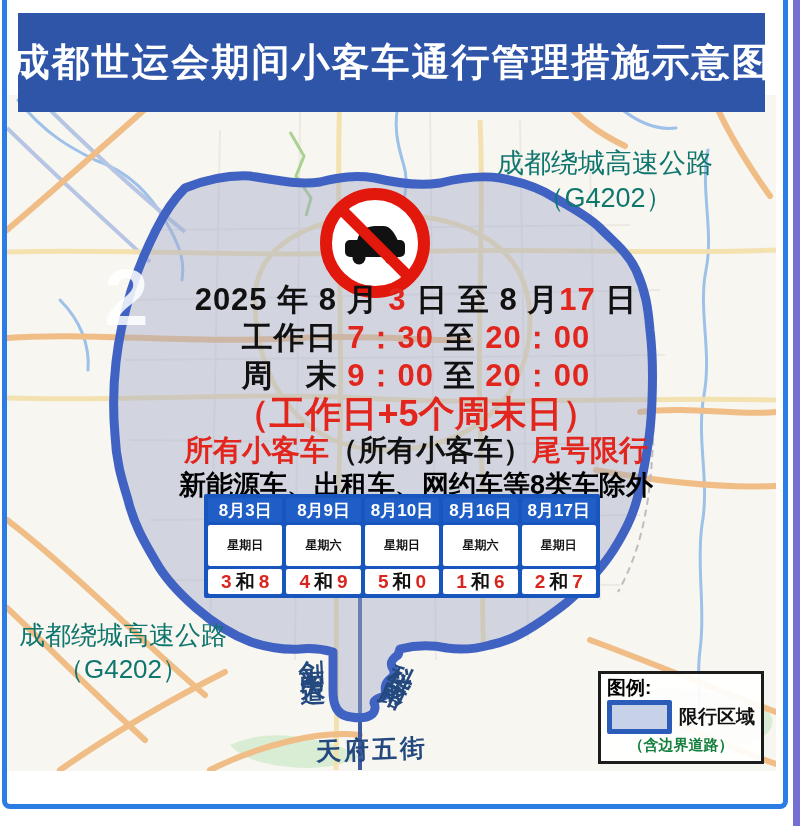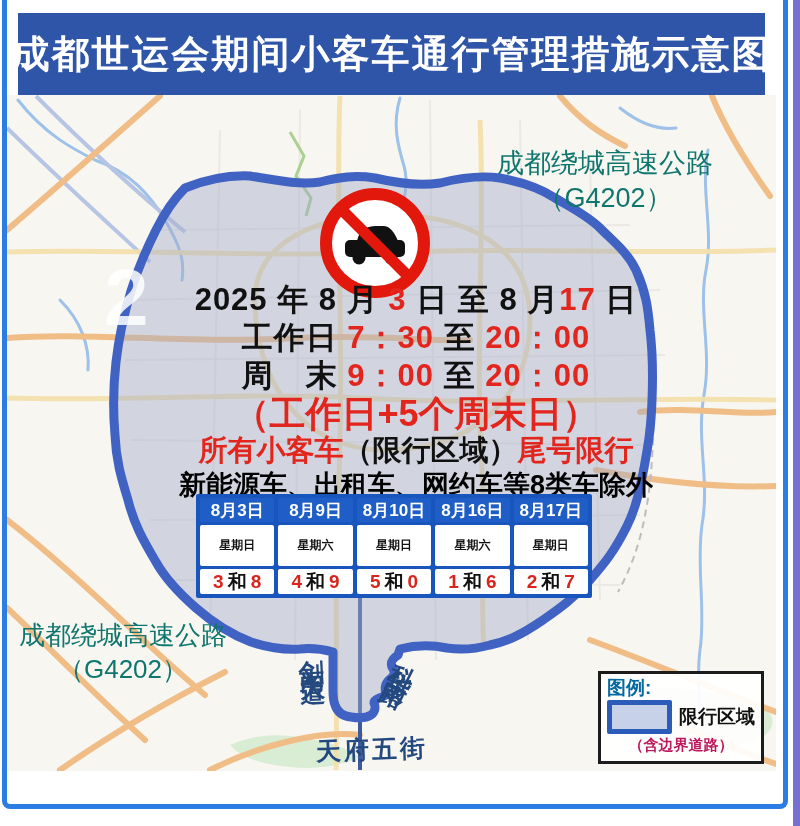"成都世运会期间小客车通行管理措施示意图" .banner { height: 82px -> 99px }
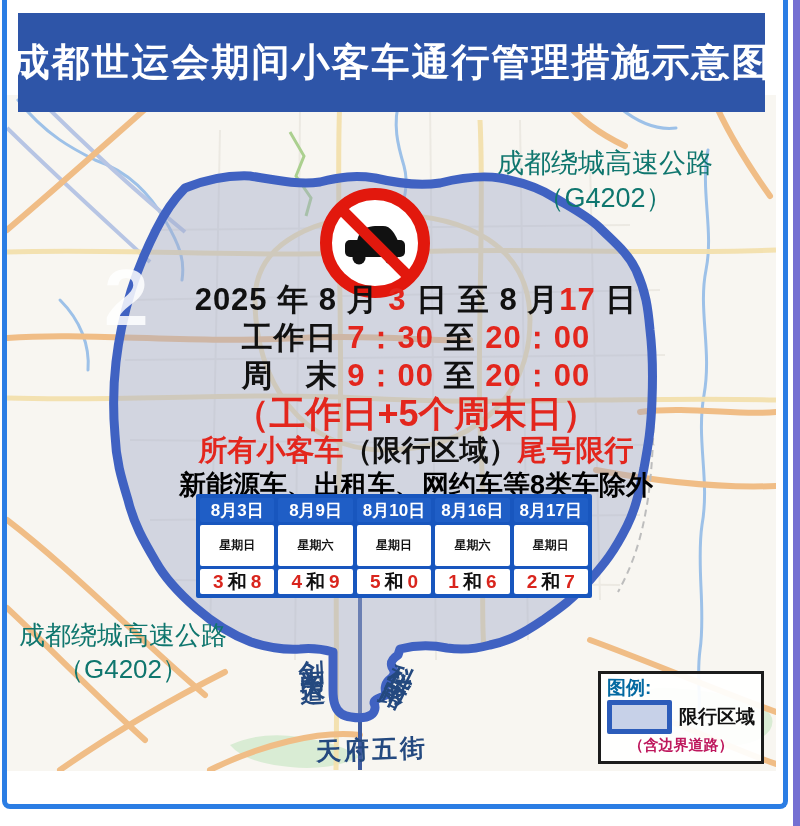"（限行区域）" span.blk { text: 限行区域 -> 所有小客车 }
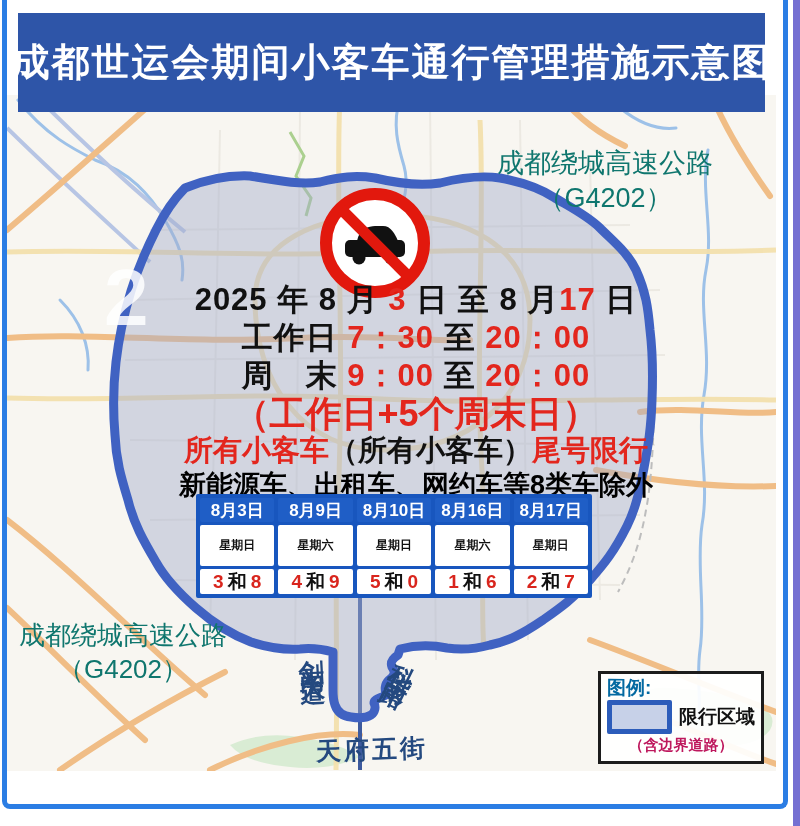"8月3日" .schedule { left: 196px -> 204px }
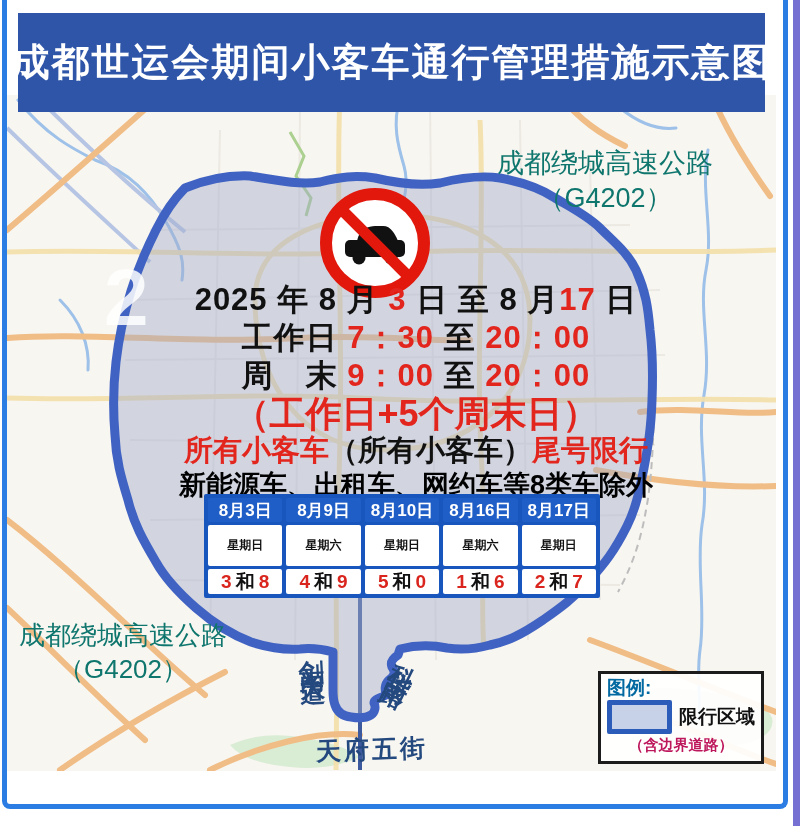"图例:" .legend-title { color: #0369a1 -> #000000 }
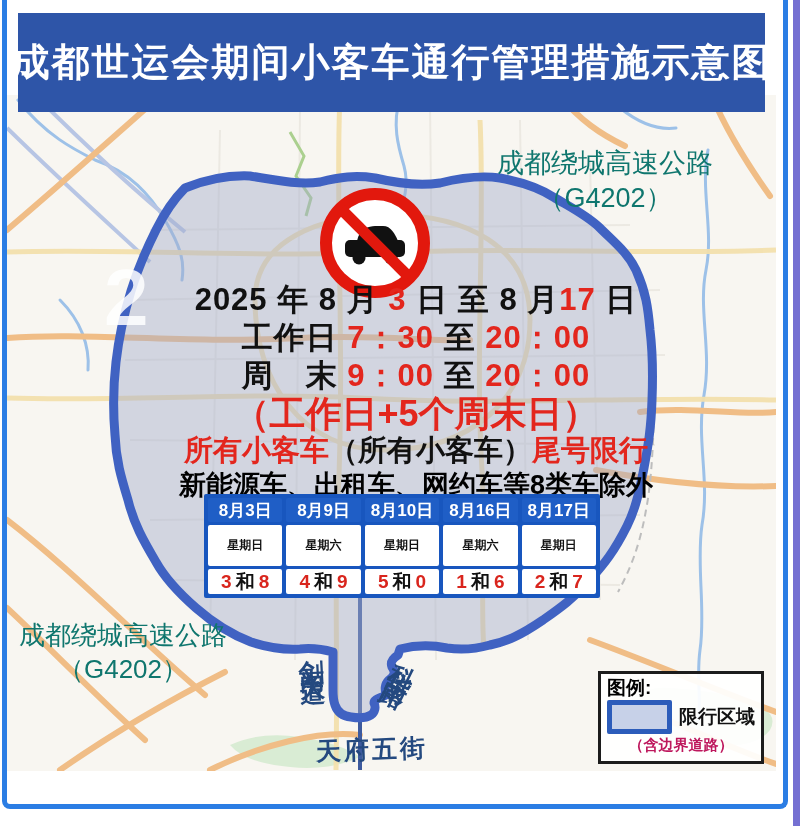"（含边界道路）" .legend-note { color: #be185d -> #15803d }
